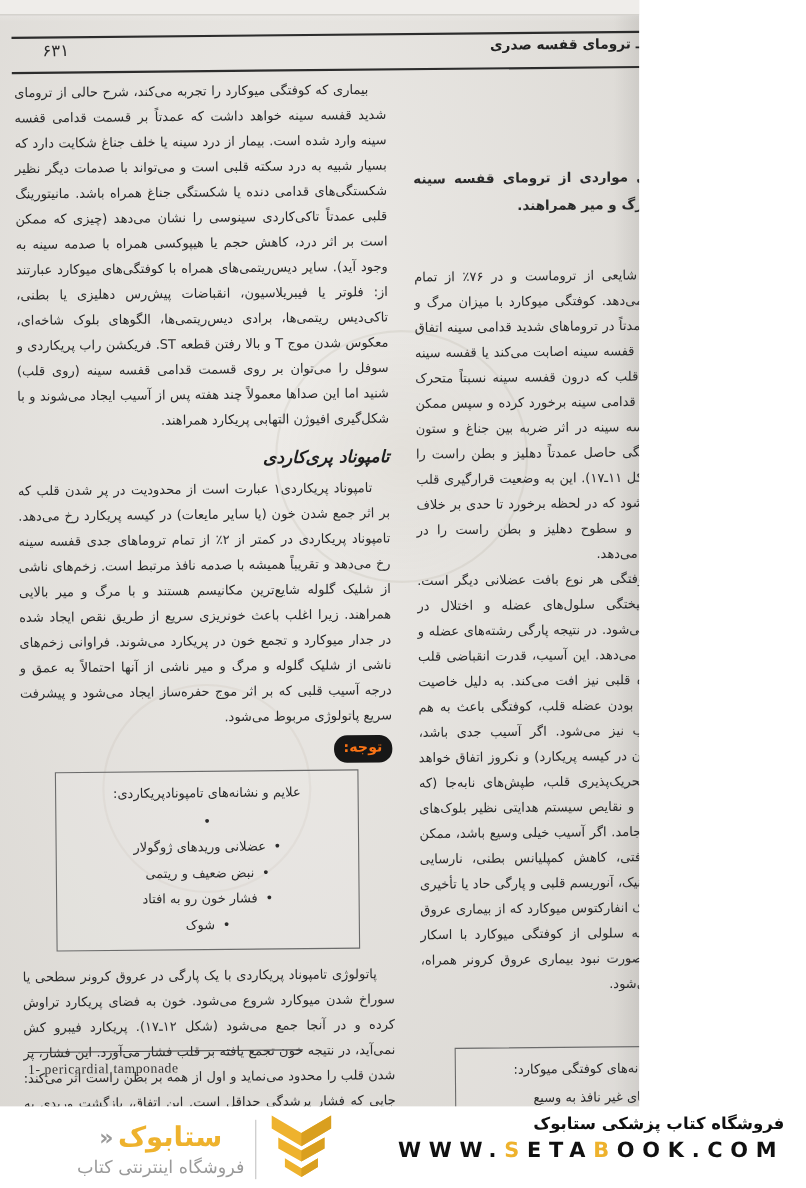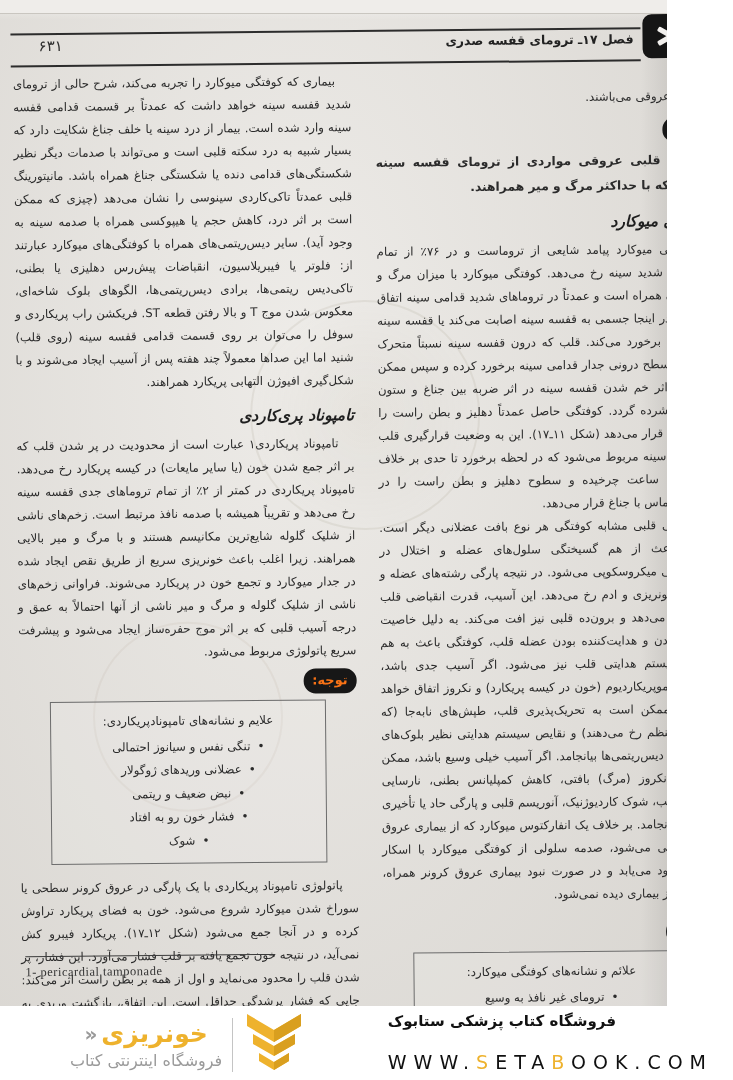"۶۳۱" .paper { width: 667px -> 581px }
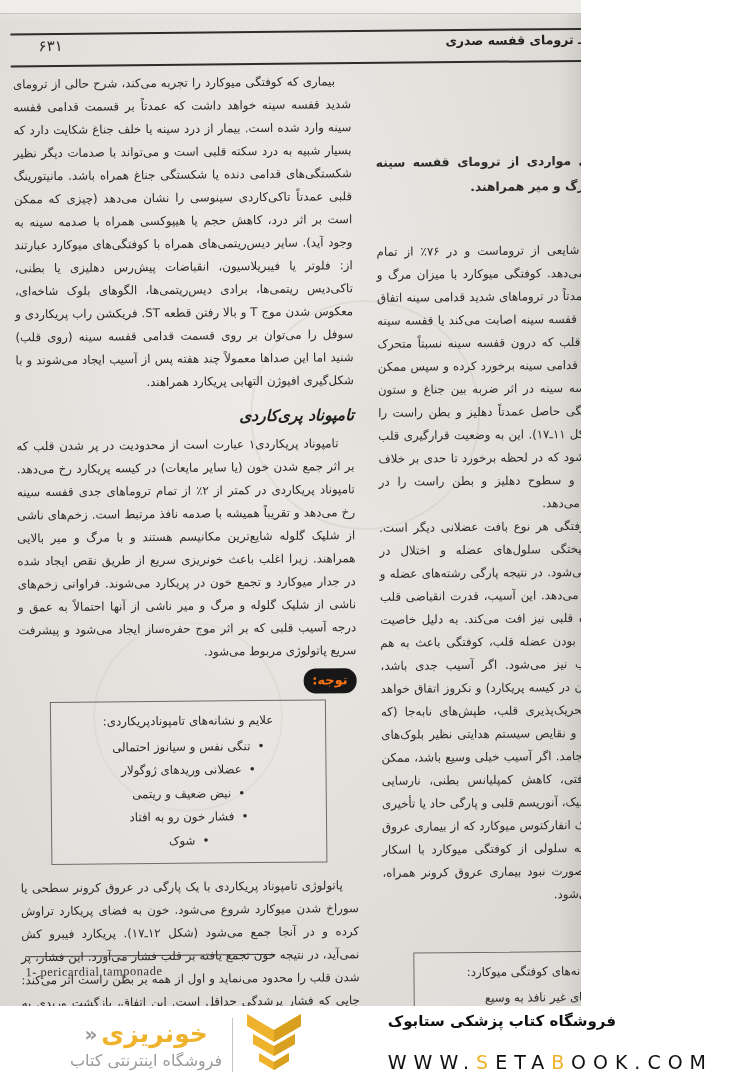"تنگی نفس و سیانوز احتمالی" span { html: <span>تنگی نفس و سیانوز احتمالی</span> -> none }
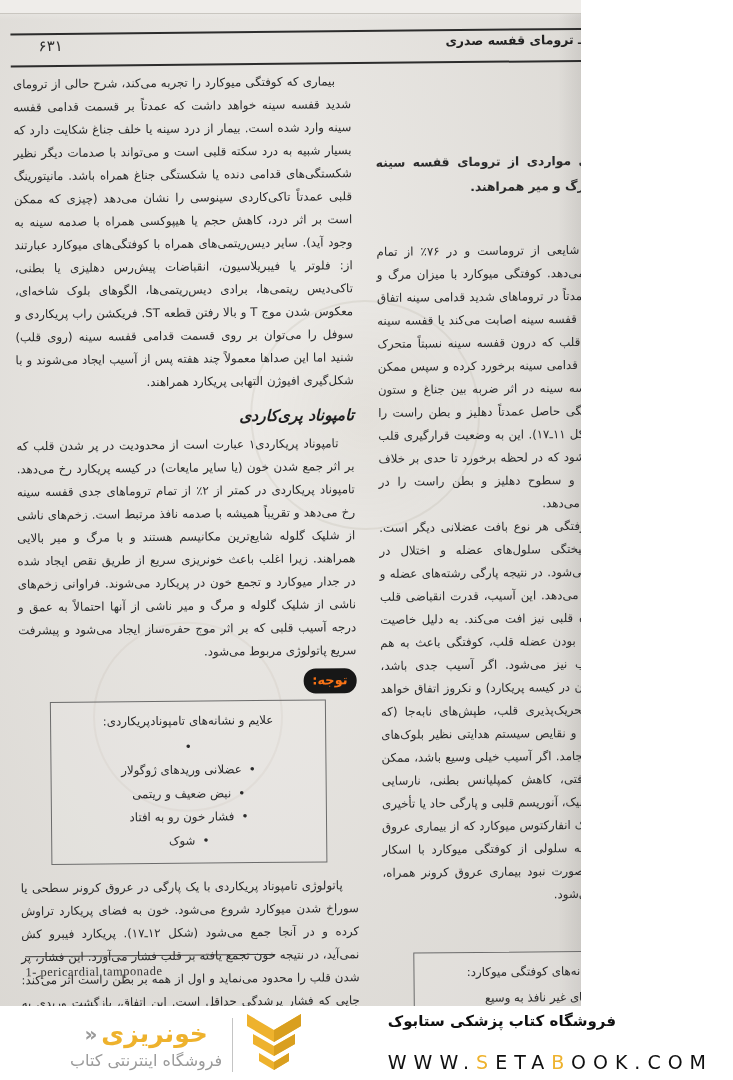"خونریزی" span.wordmark { text: خونریزی -> ستابوک }
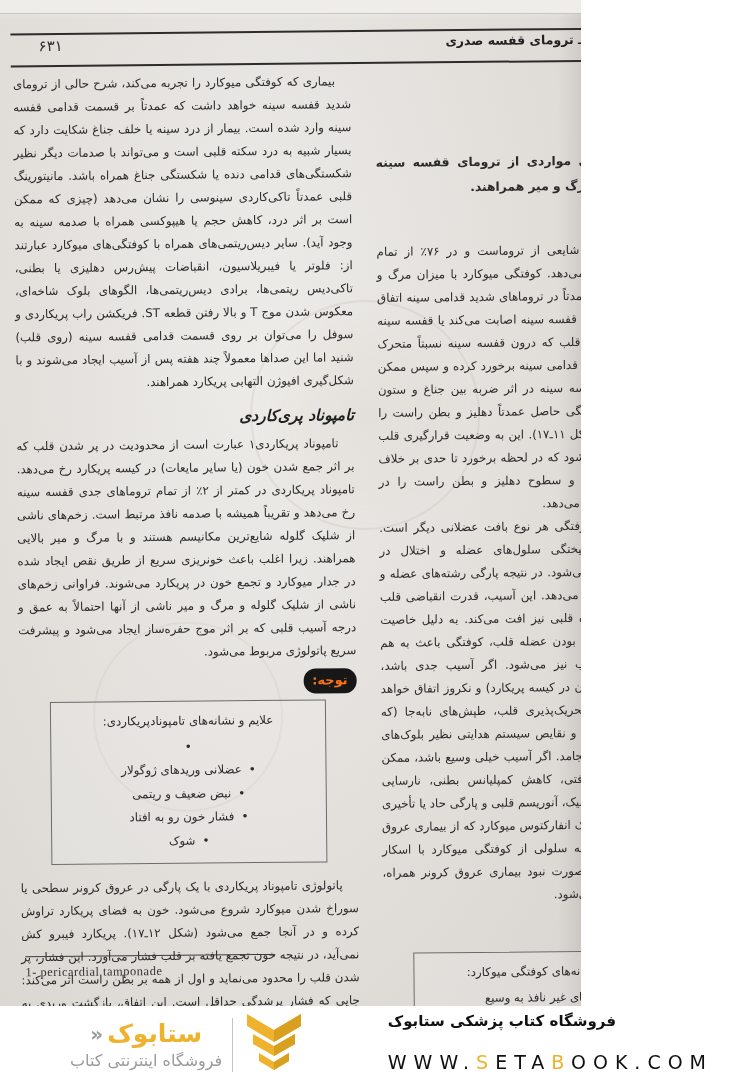"فروشگاه کتاب پزشکی ستابوک" .store-block { text-align: left -> right }
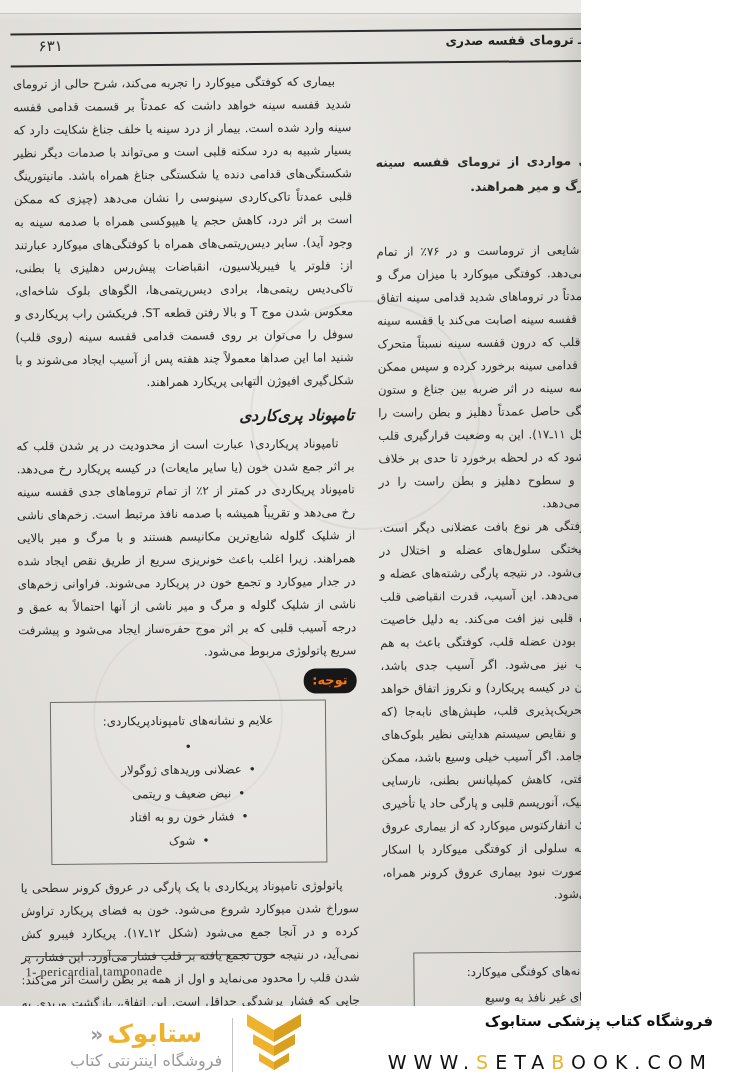"WWW.SETABOOK.COM" .store-url { font-weight: normal -> bold; margin-top: 21px -> 5px }
